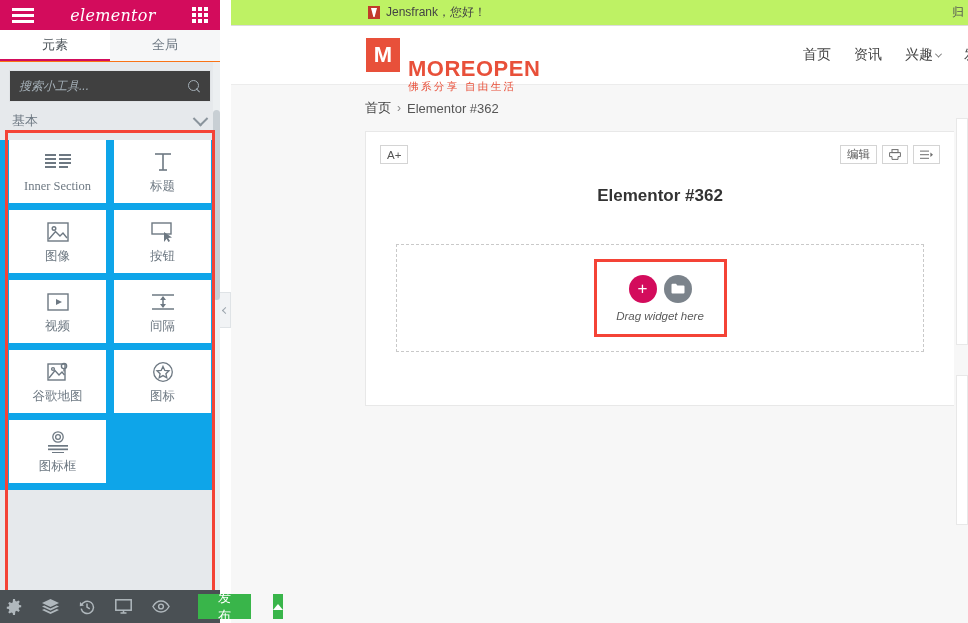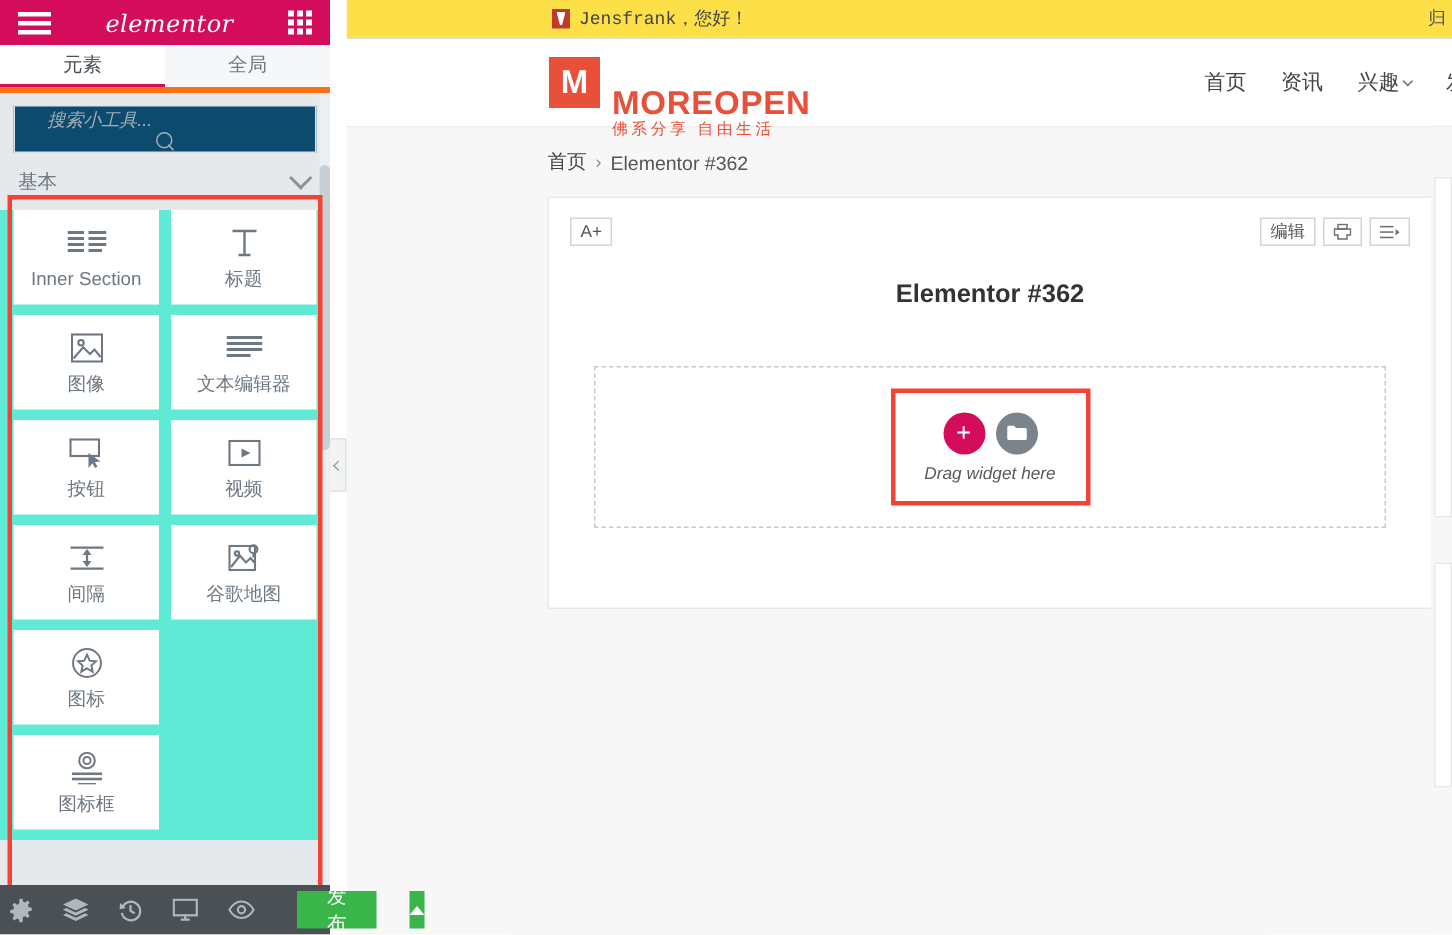"Jensfrank，您好！" .adminbar { background: #fde047 -> #bef264; font-family: Liberation Mono, monospace -> none }
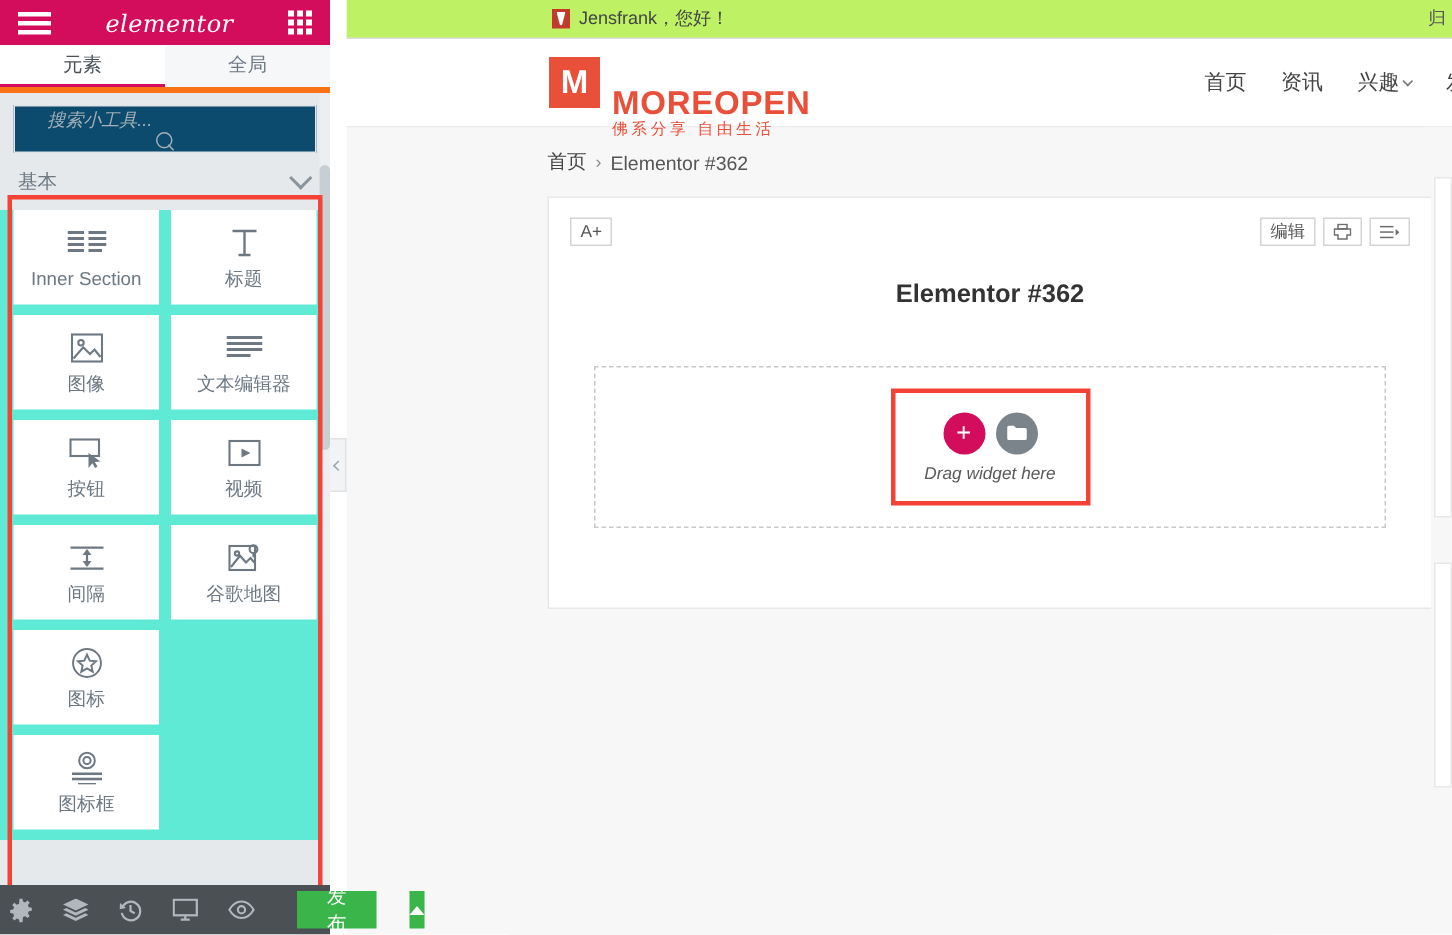"元素" .panel-tabs { border-bottom: 4px solid #f97316 -> 1px solid #f97316 }
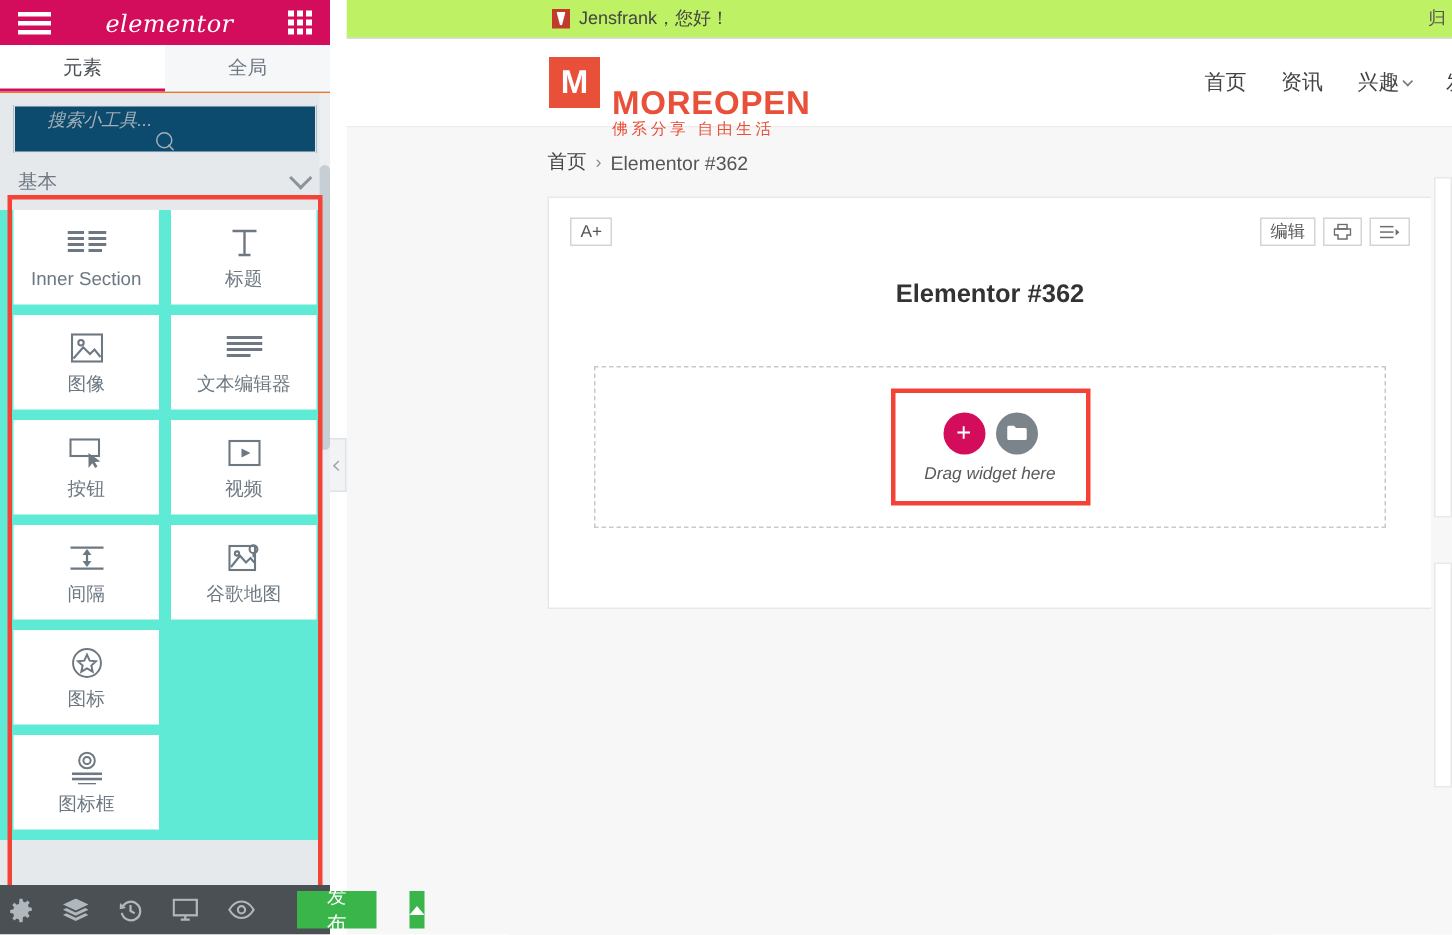"搜索小工具..." .search-box { background: #0c4a6e -> #404040; flex-direction: column -> none }
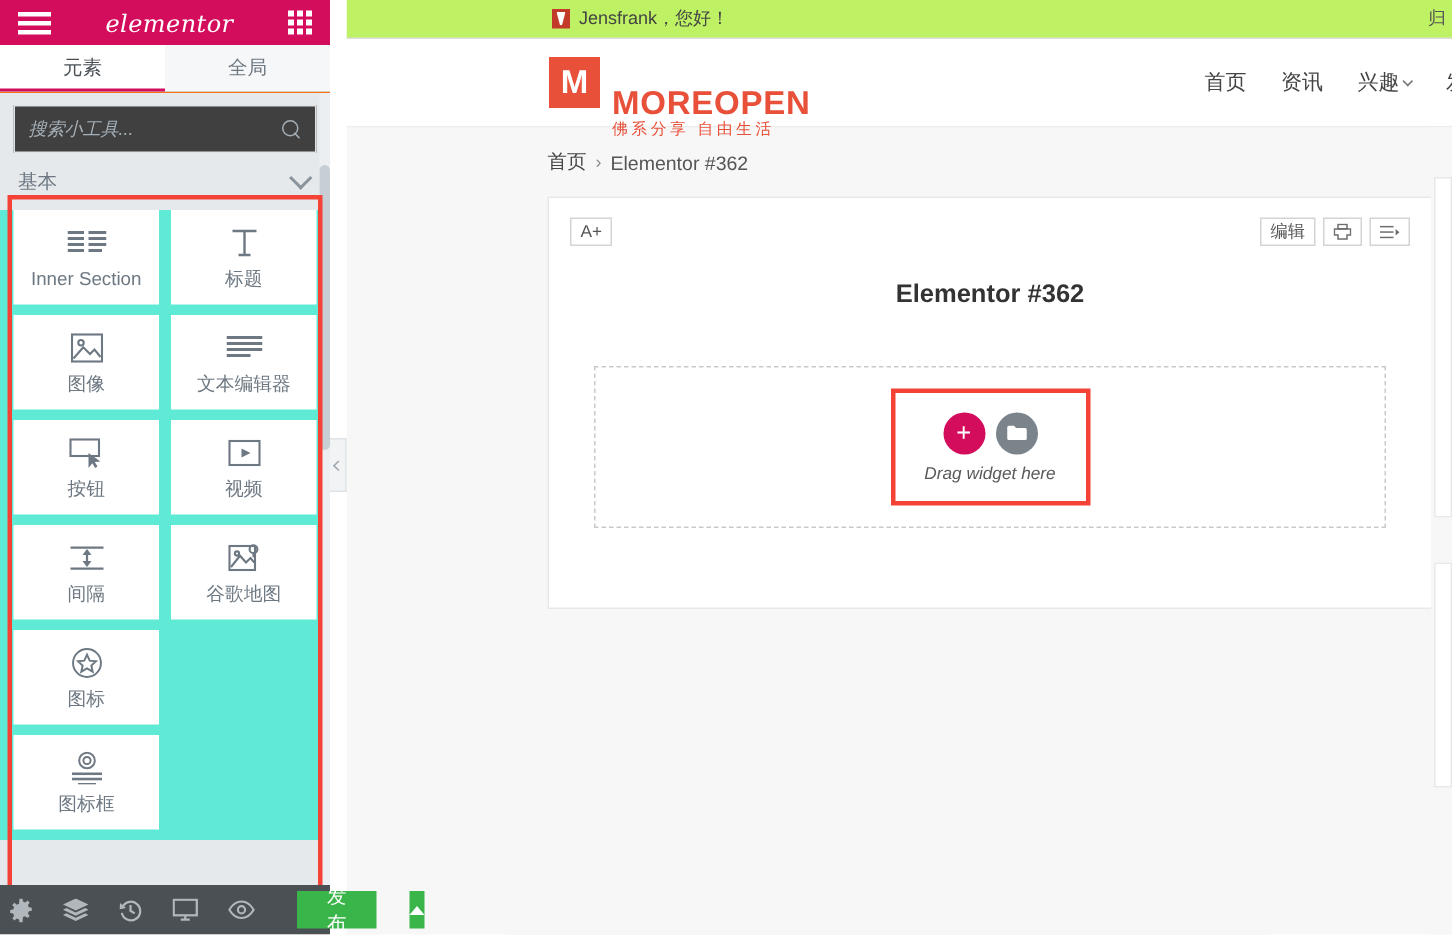"Inner Section" .wgrid { background: #5eead4 -> #0ea5e9; font-family: none -> Liberation Serif, serif }
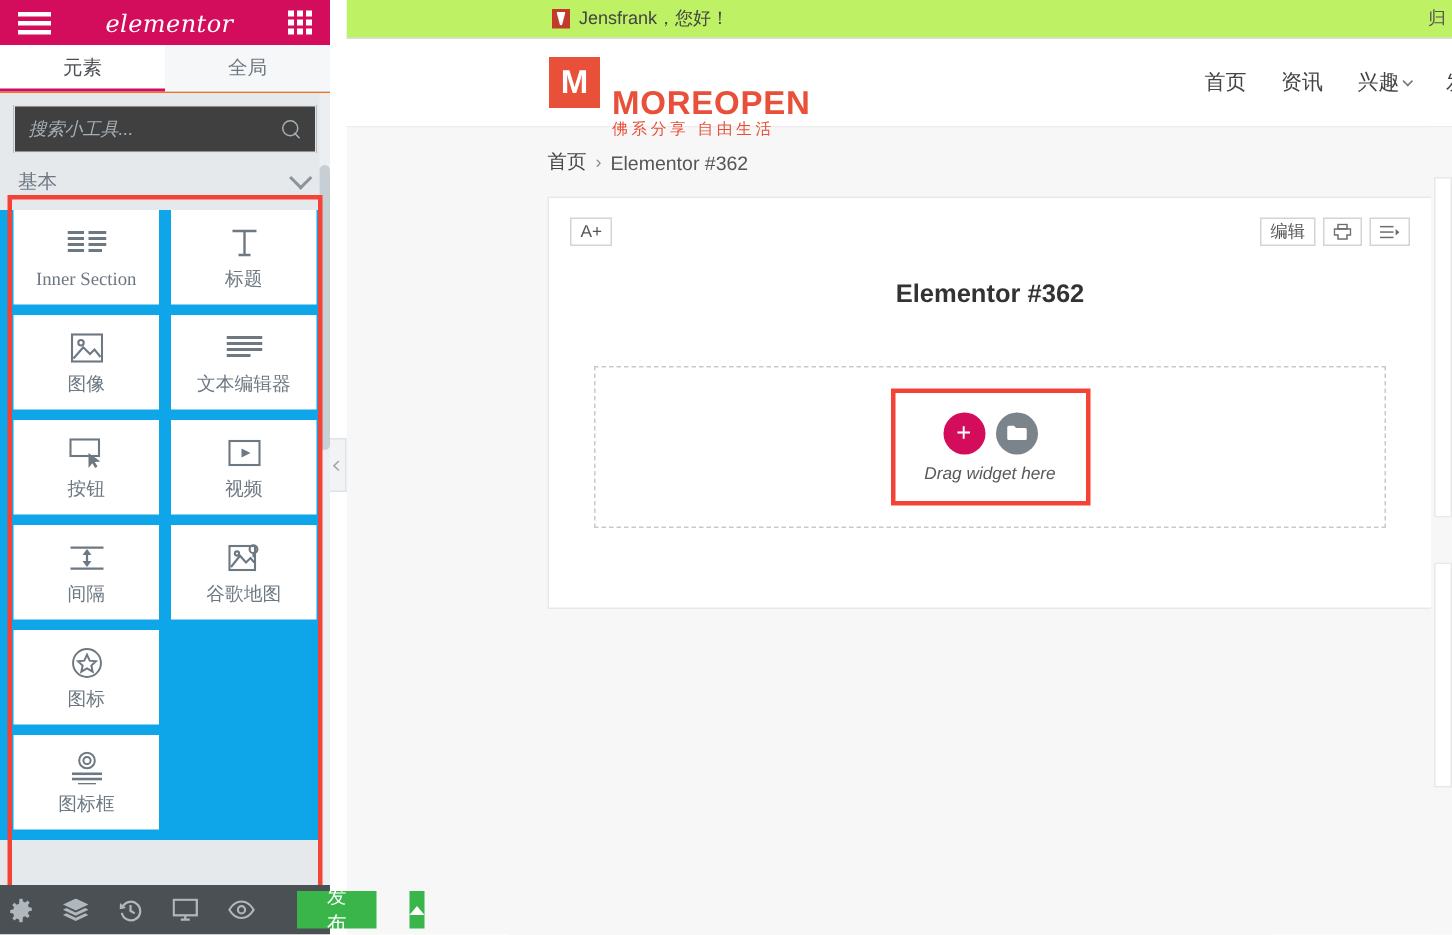"文本编辑器" div.wcell { html: <div> <div> <span> <svg> <g> <rect></rect> <rect></rect> <rect></rect> <rect></rect> </g> </svg> </span> <span>文本编辑器</span> </div> </div> -> none }
